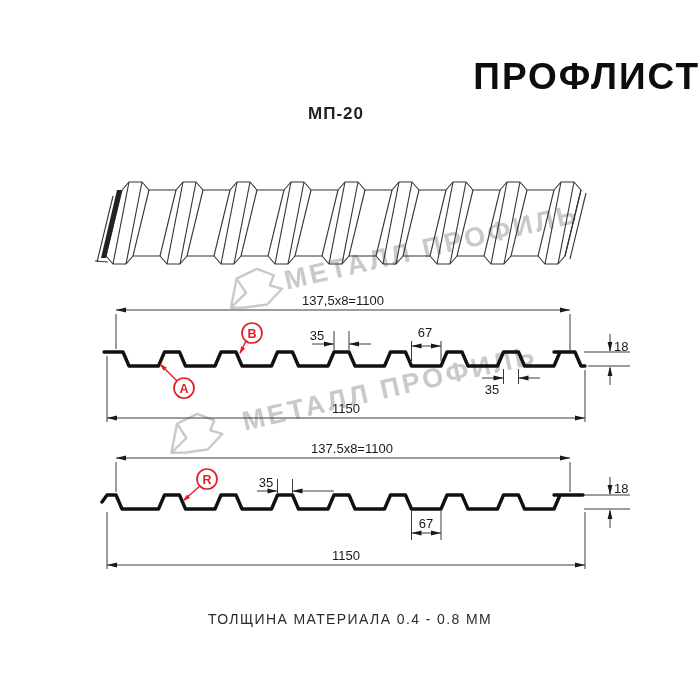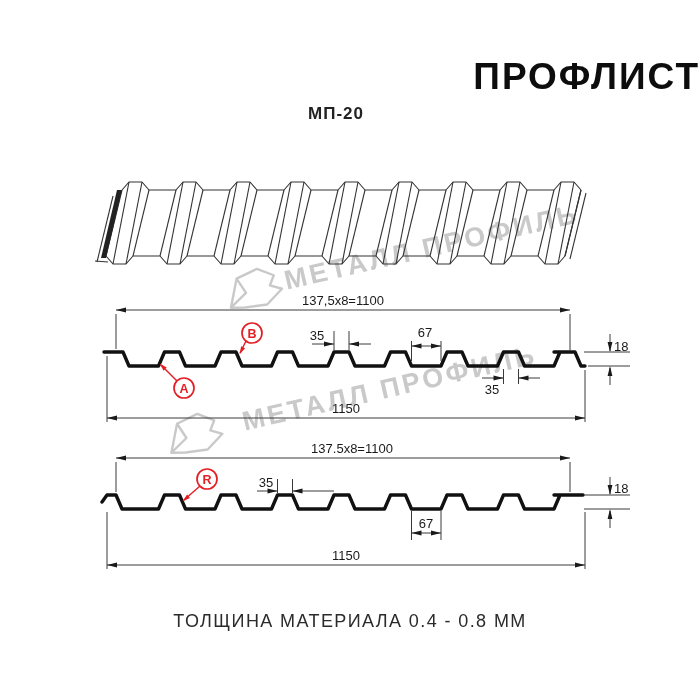"ТОЛЩИНА МАТЕРИАЛА 0.4 - 0.8" .footer { font-size: 18px -> 14px }
